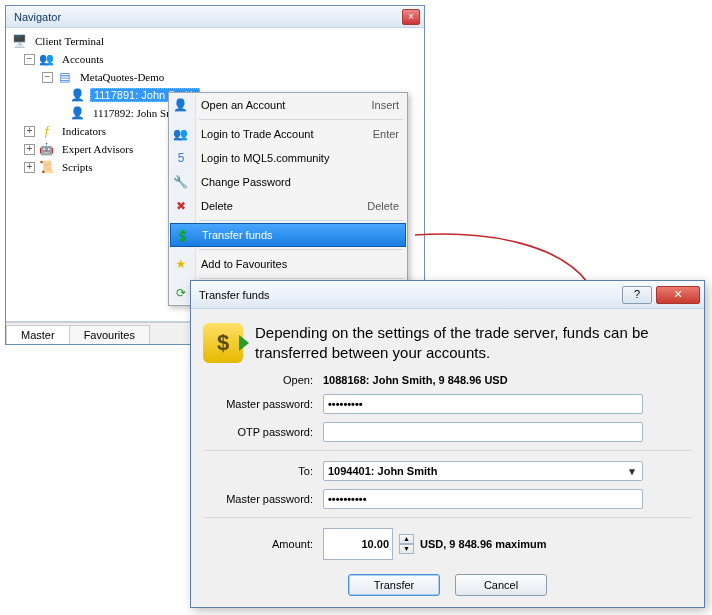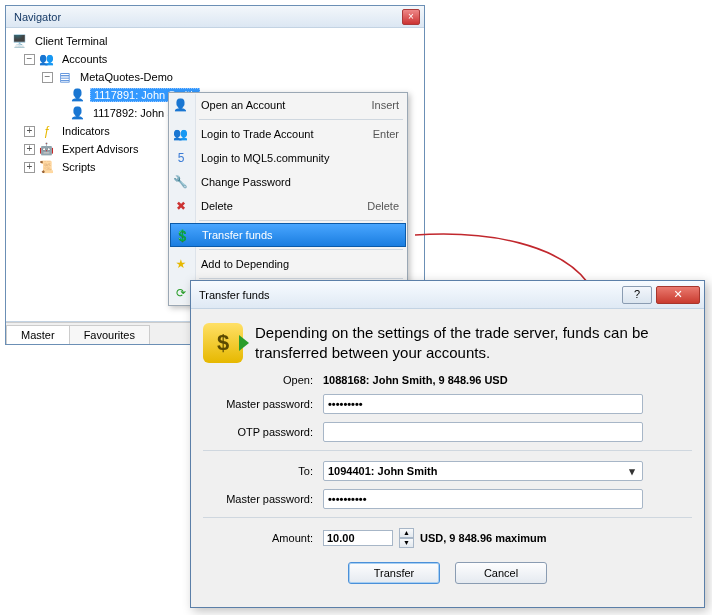"Client Terminal" .normal-label { font-family: none -> Liberation Serif, serif }
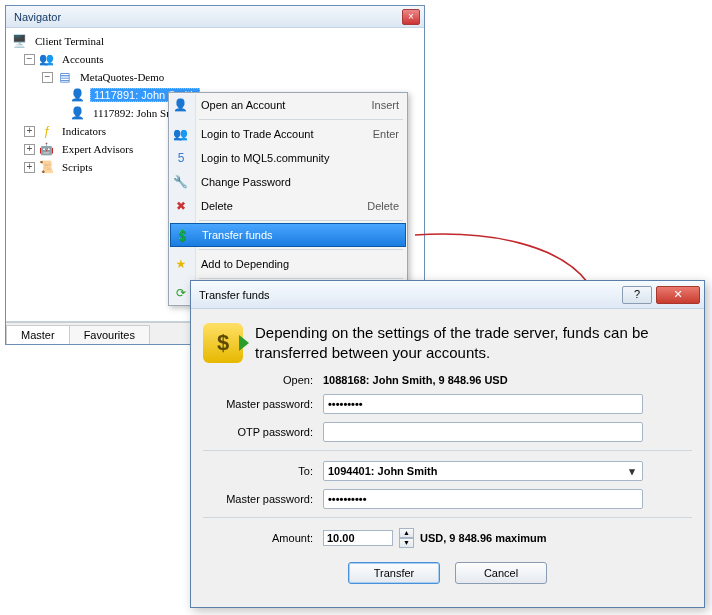"Add to Depending" span.mi-label { text: Depending -> Favourites }
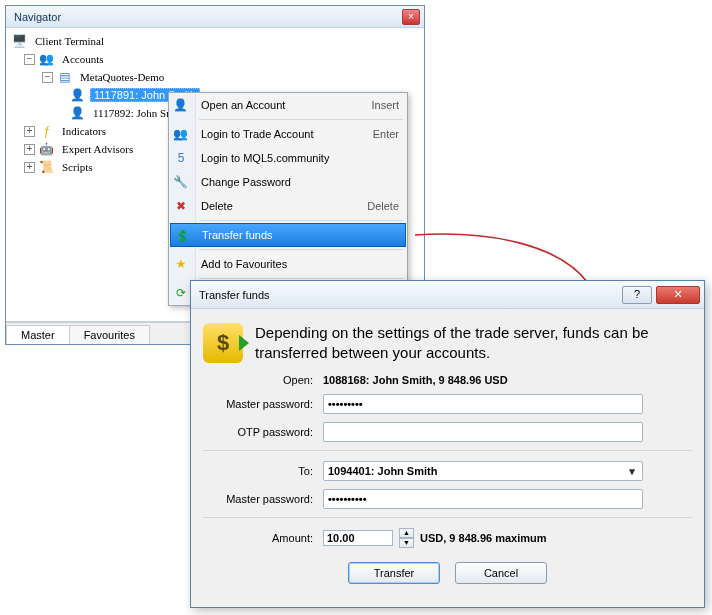"10.00" .amount-input { height: 16px -> 32px; text-align: left -> right }
